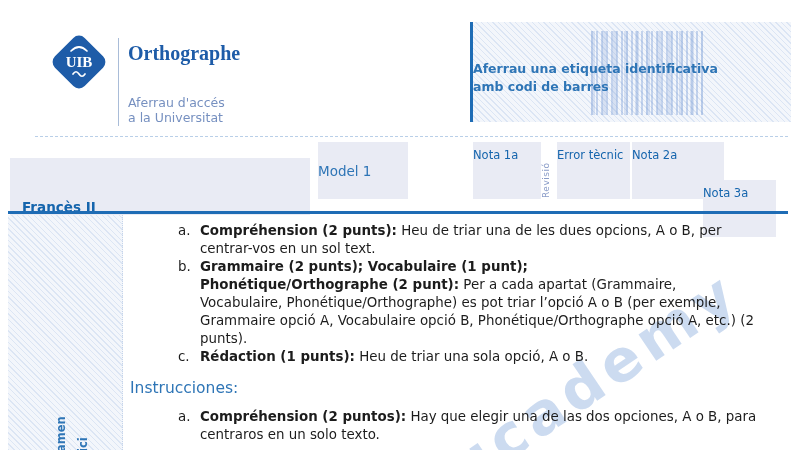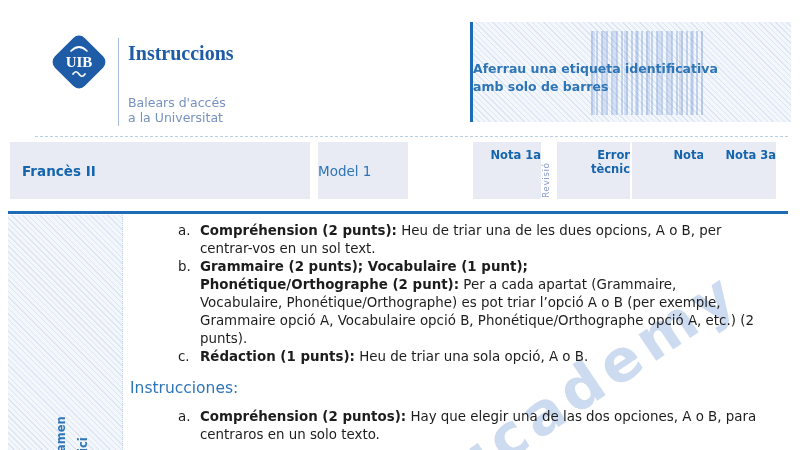"Instruccions" div.l1 { text: Instruccions -> Orthographe }
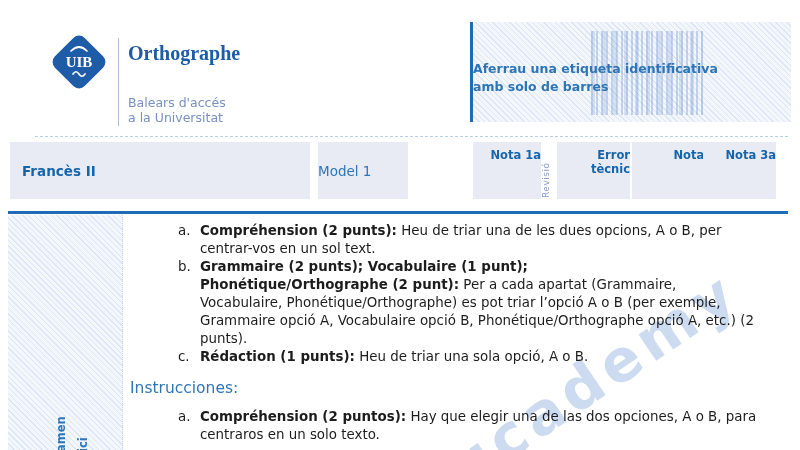"amb solo de barres" div { text: solo -> codi }
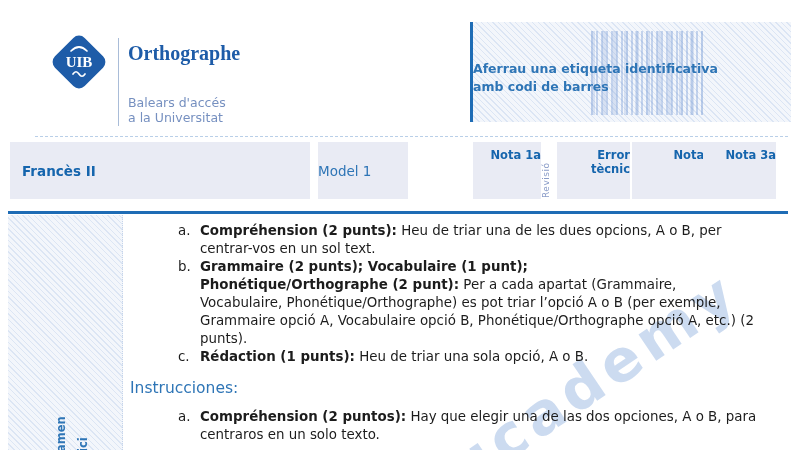"Balears d'accés" div { text: Balears -> Aferrau }
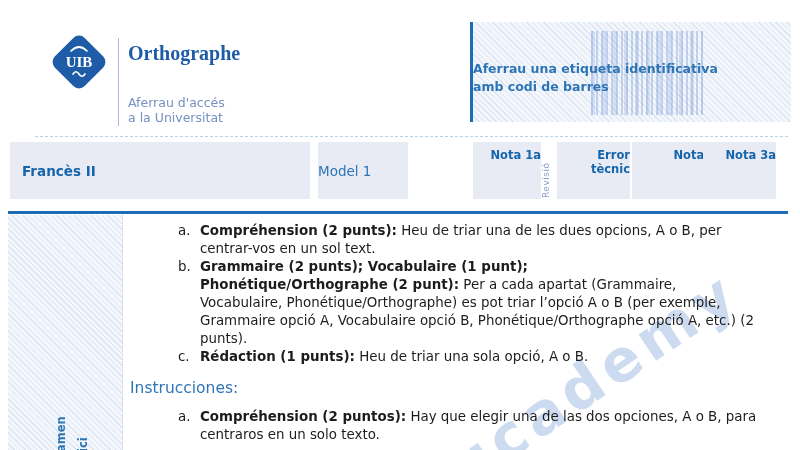"Nota 1a" .grade-box { font-weight: bold -> normal; text-align: right -> left }
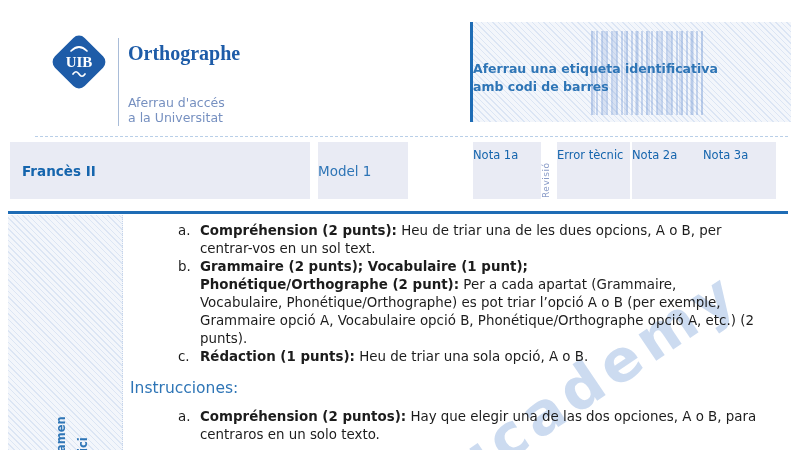"Nota 3a" .gb4 { margin-top: none -> 38px }
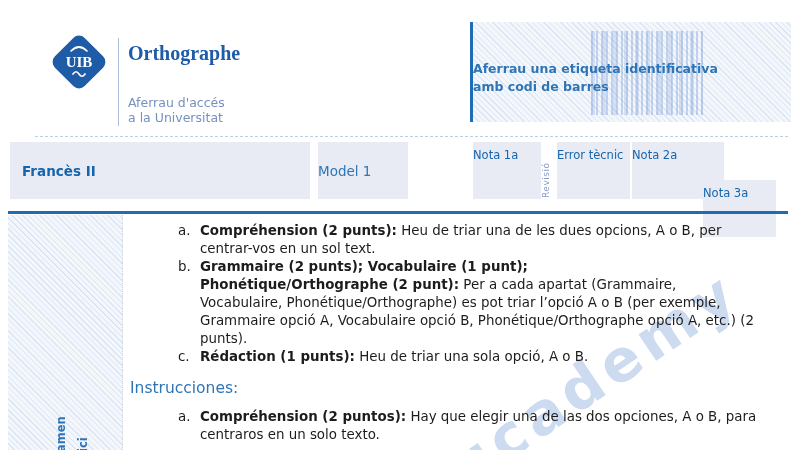"Francès II" .subject-box { align-items: center -> flex-end; margin-top: none -> 16px }
